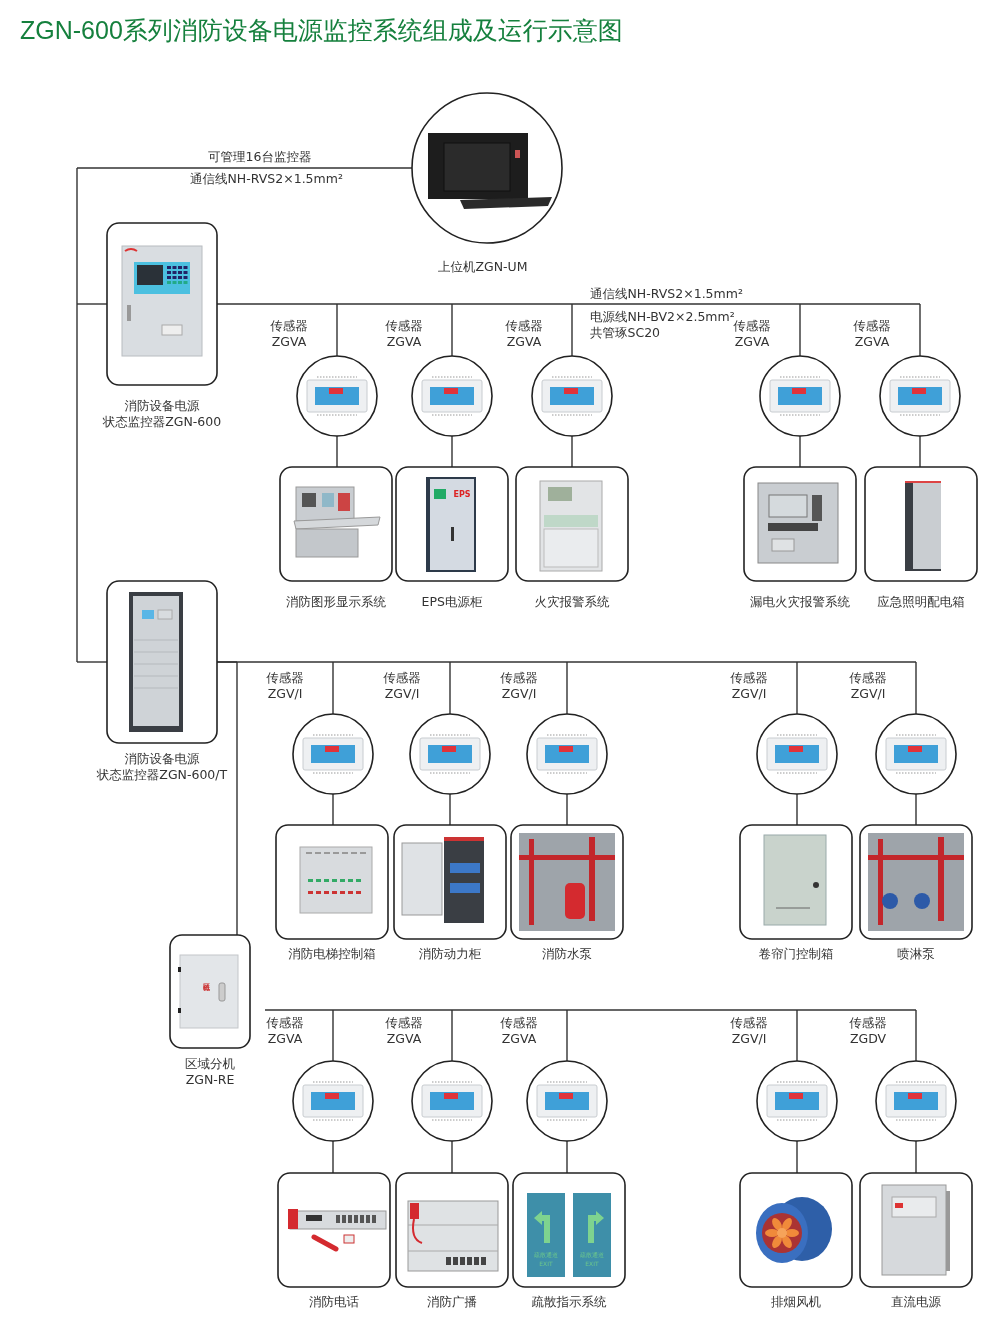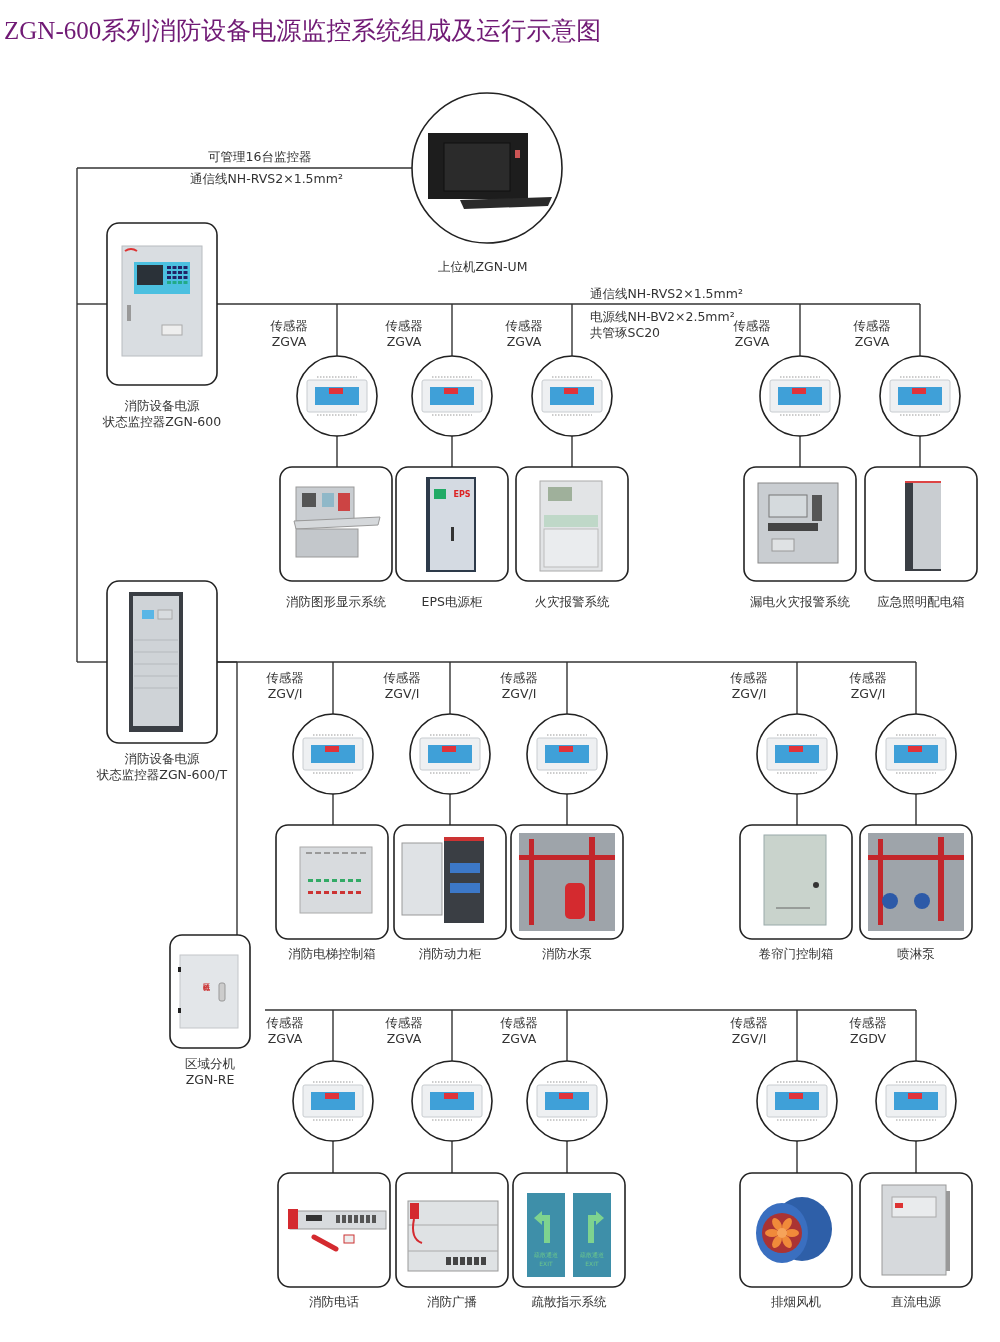"ZGN-600系列消防设备电源监控系统组成及运行示意图" #title { color: #701a75 -> #15803d; font-family: Liberation Serif, serif -> Liberation Sans, sans-serif; left: 4px -> 20px }
